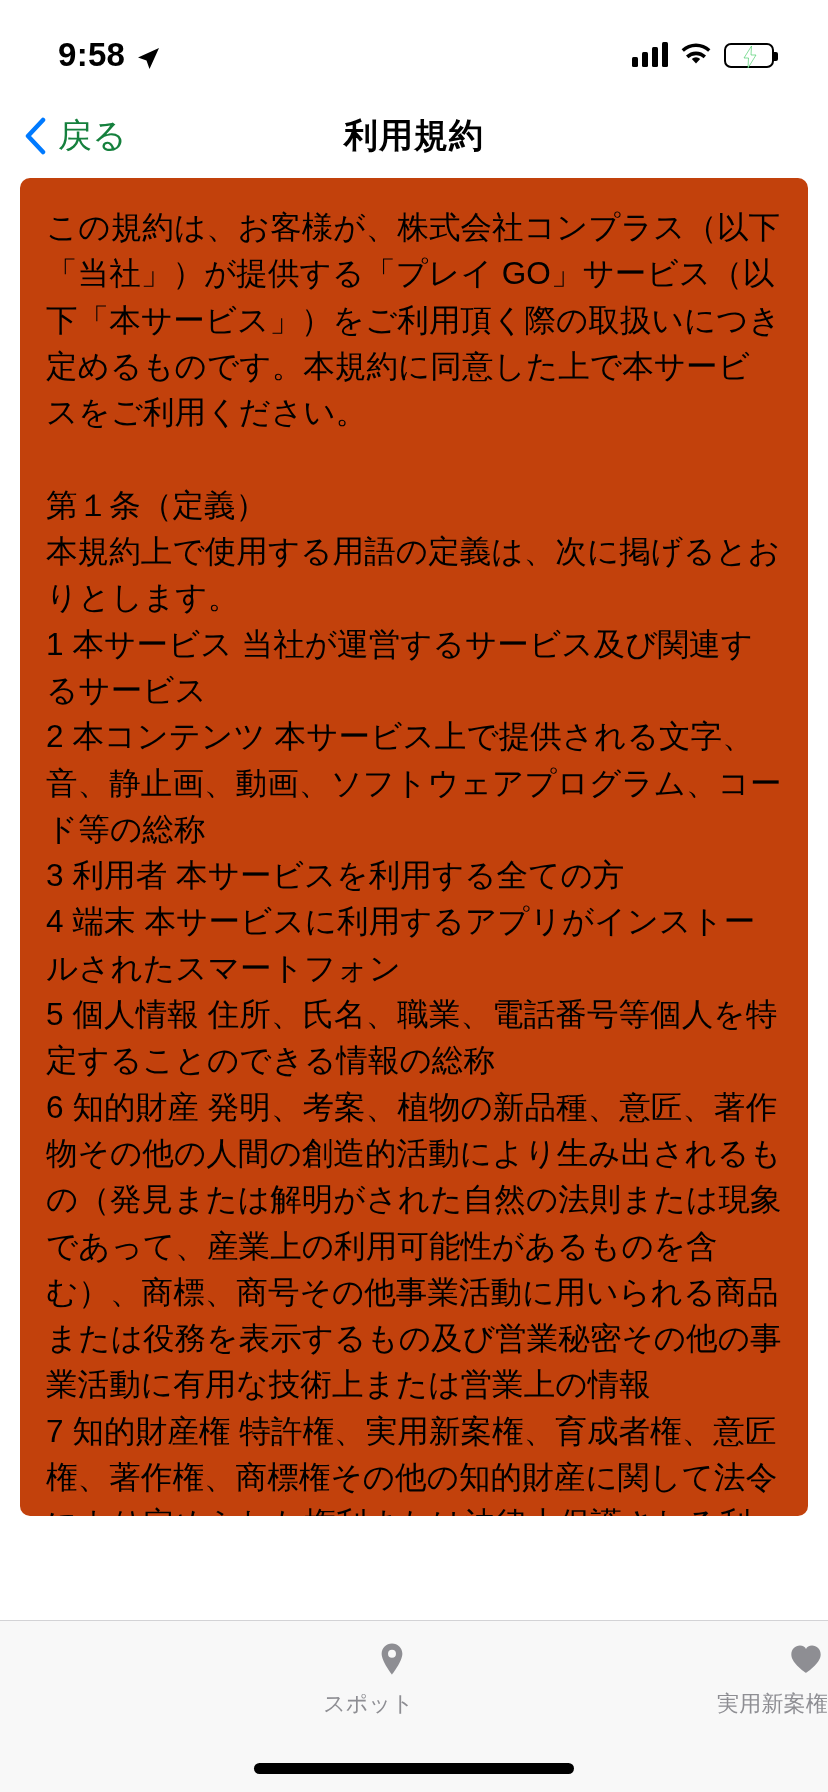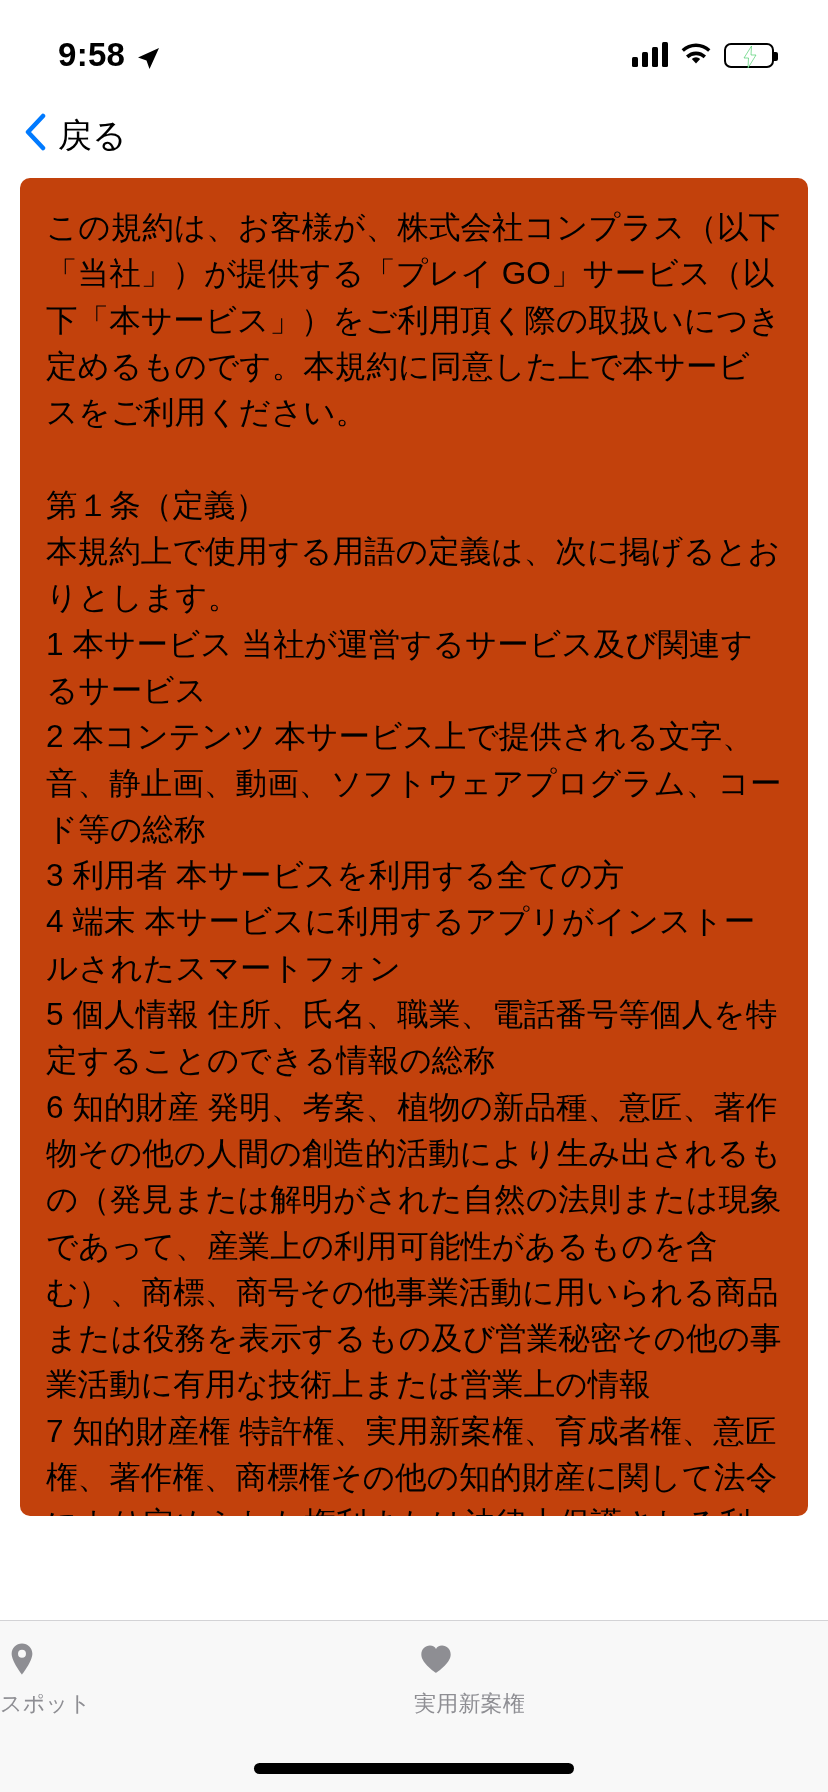"戻る" .back-button { align-items: none -> center; color: #000000 -> #15803d }
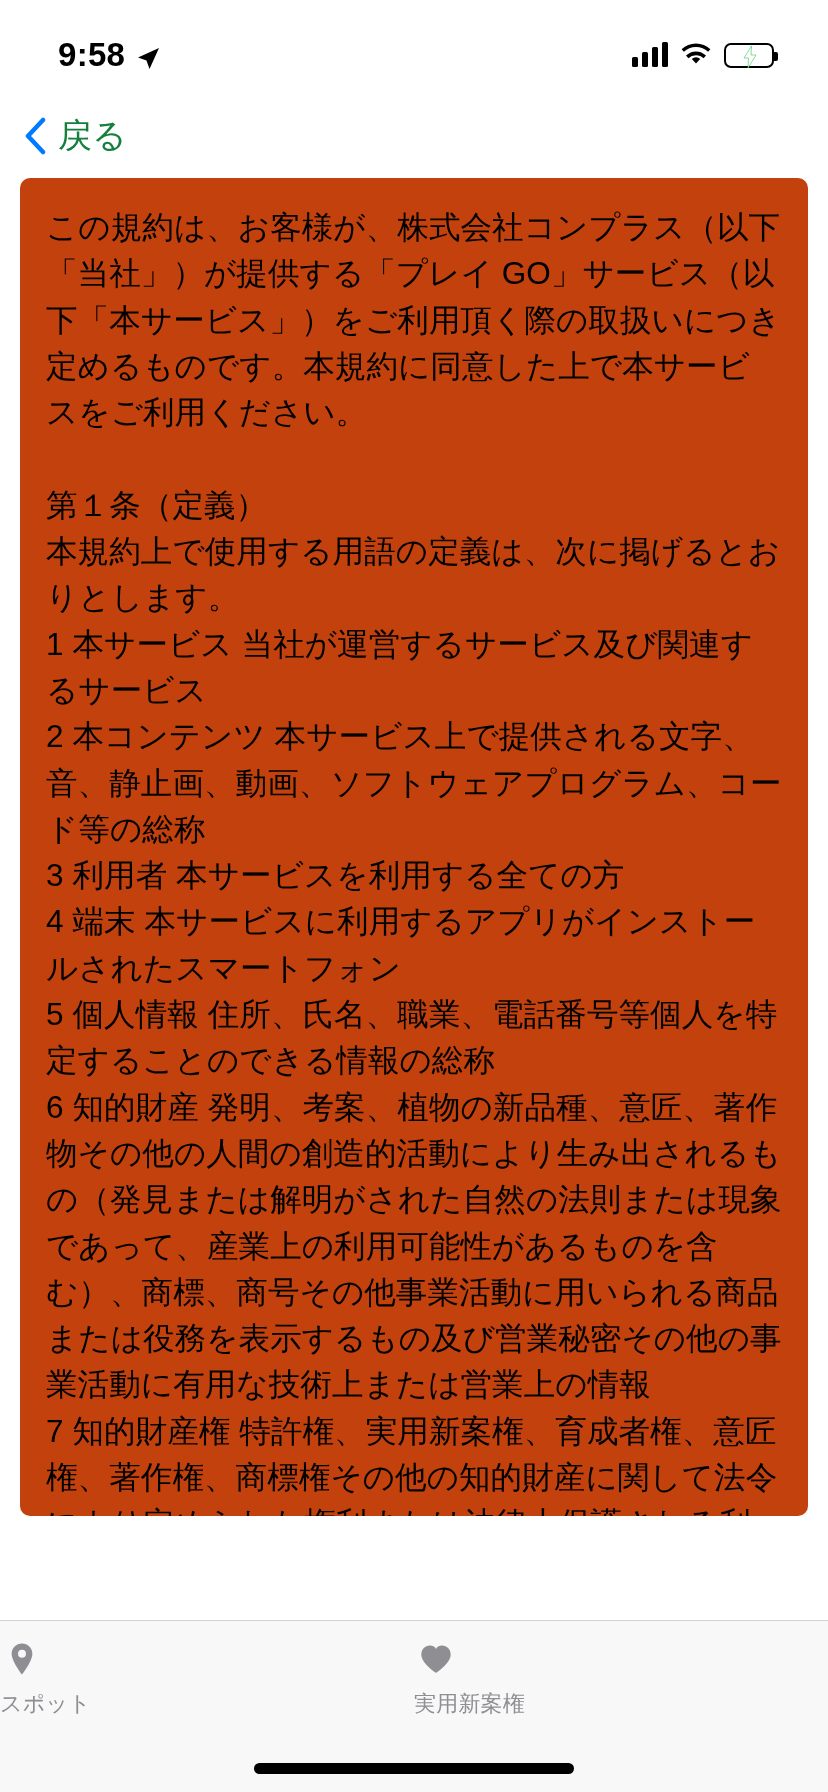"利用規約" div.nav-title { html: none -> <div>利用規約</div> }
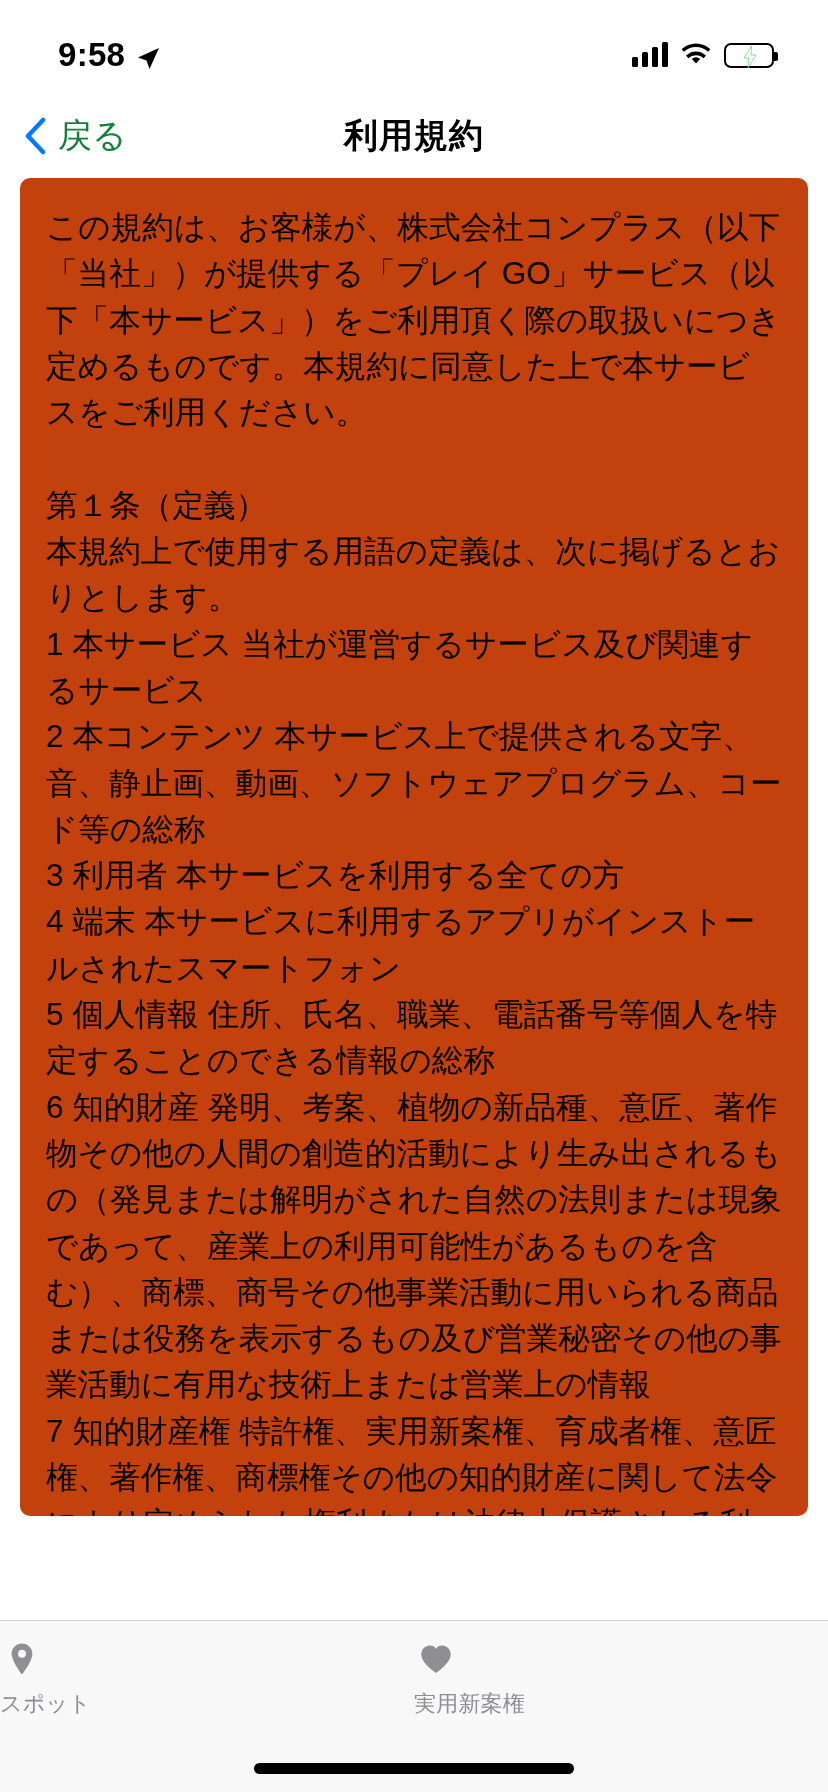"スポット" .tab-item { align-items: flex-start -> flex-end; padding-left: none -> 48px }
